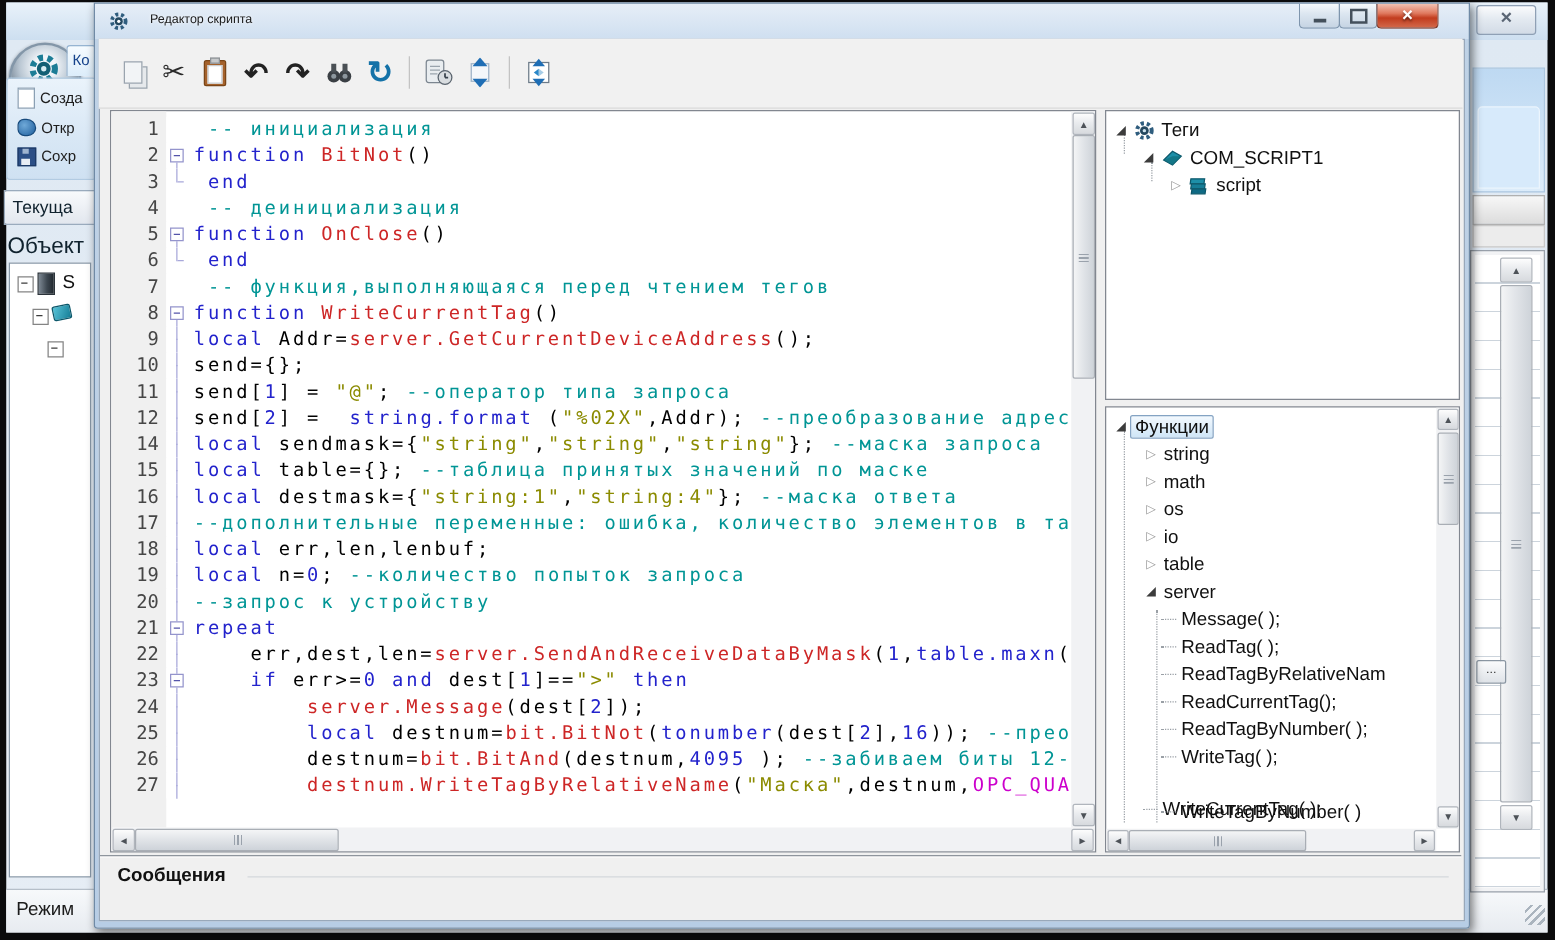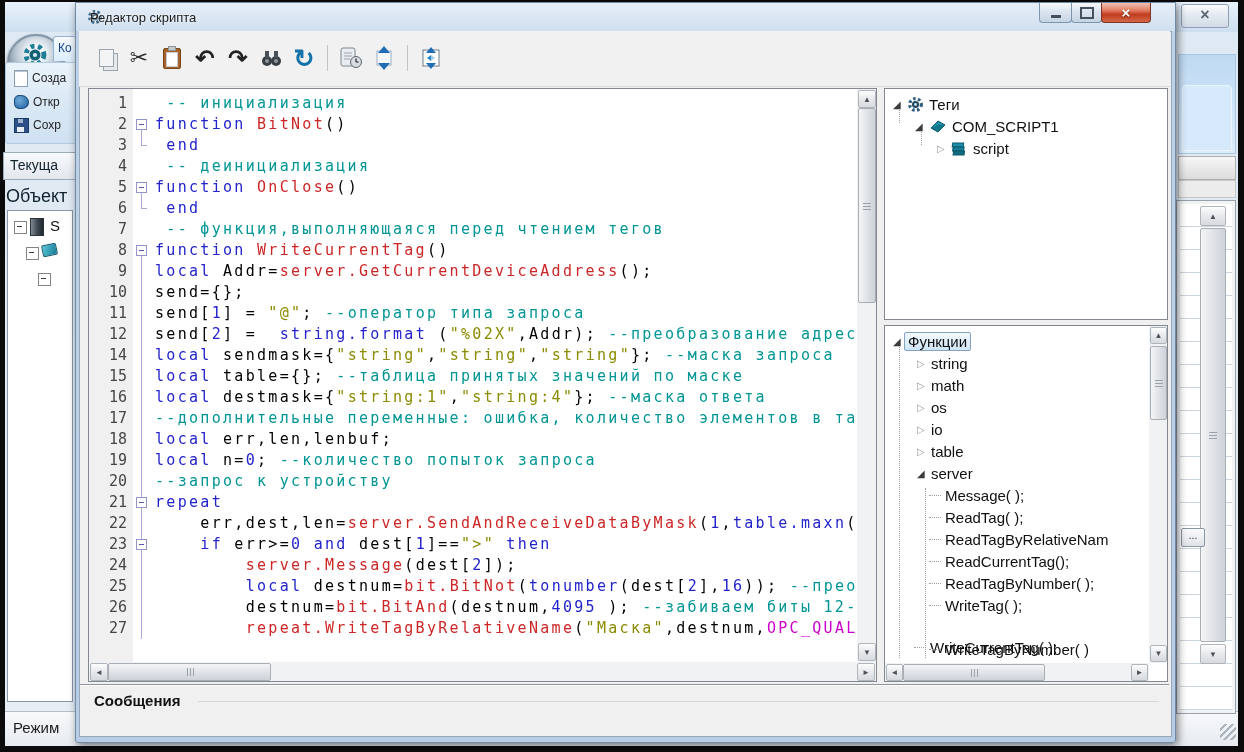"Редактор скрипта" #dlg-title .ttl { font-size: 13px -> 10px; left: 14px -> 44px }
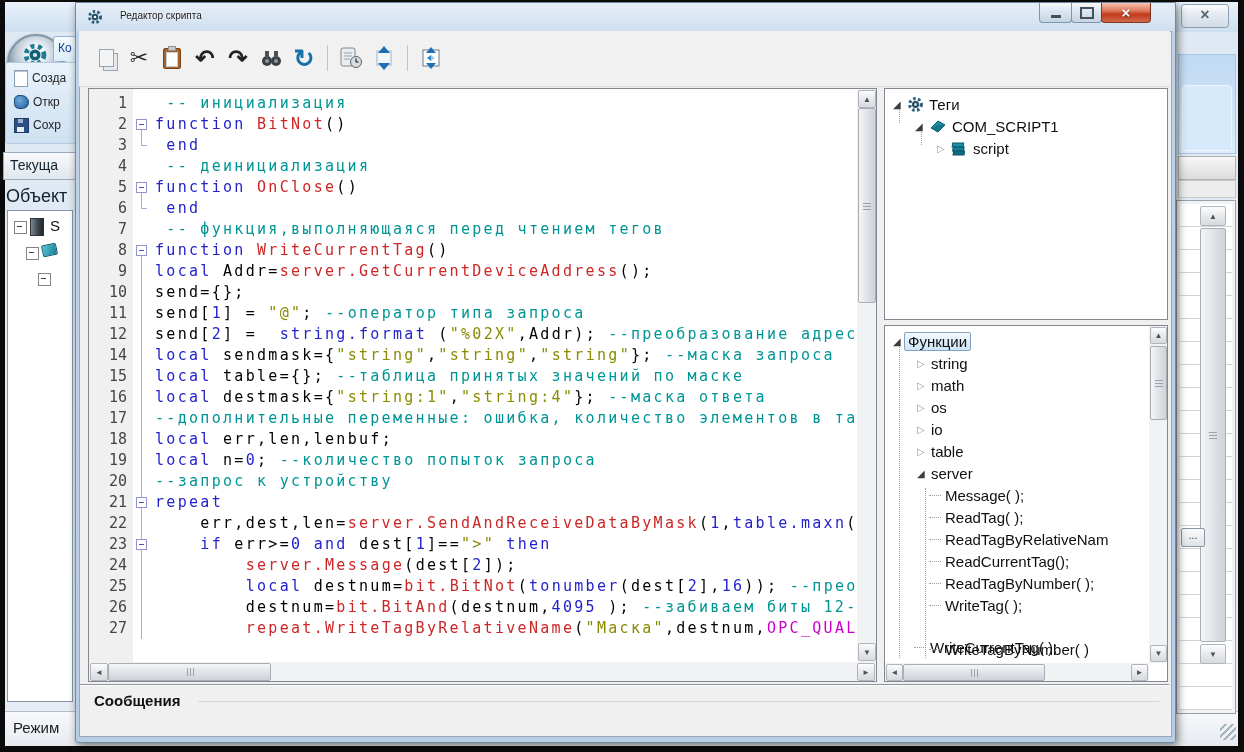"repeat.WriteTagByRelativeName" span.tk-f { text: repeat.WriteTagByRelativeName -> destnum.WriteTagByRelativeName }
